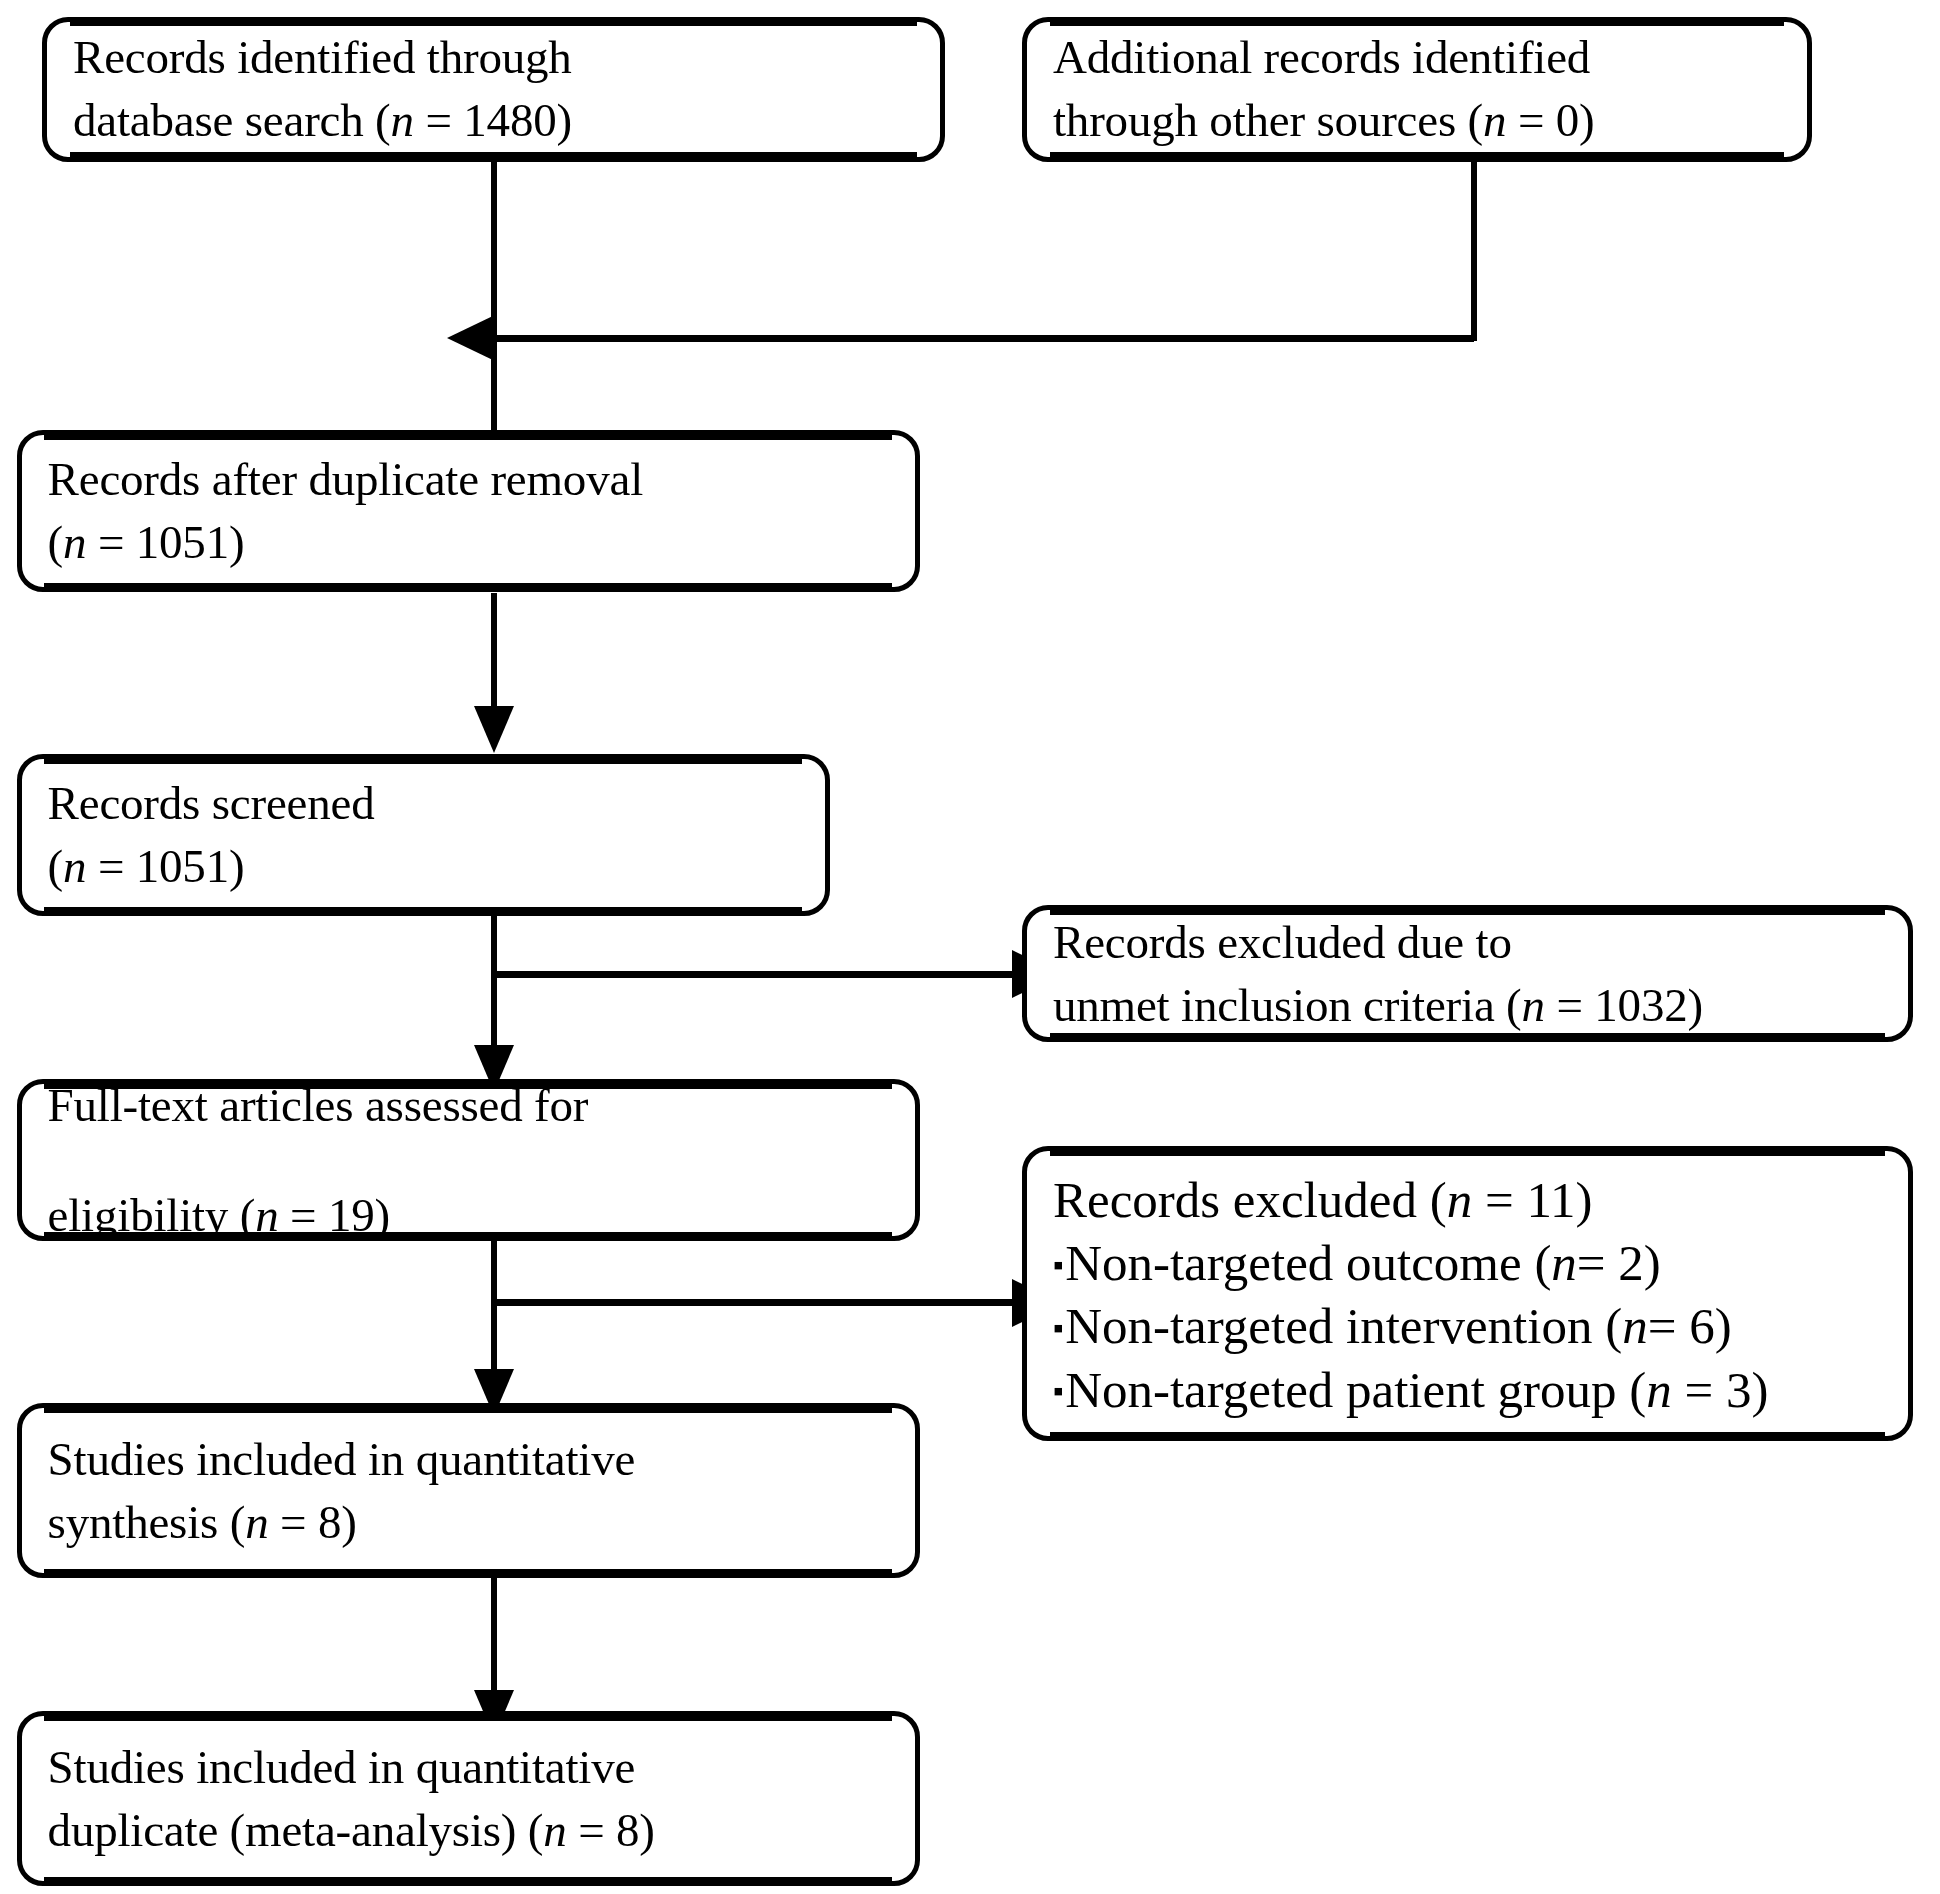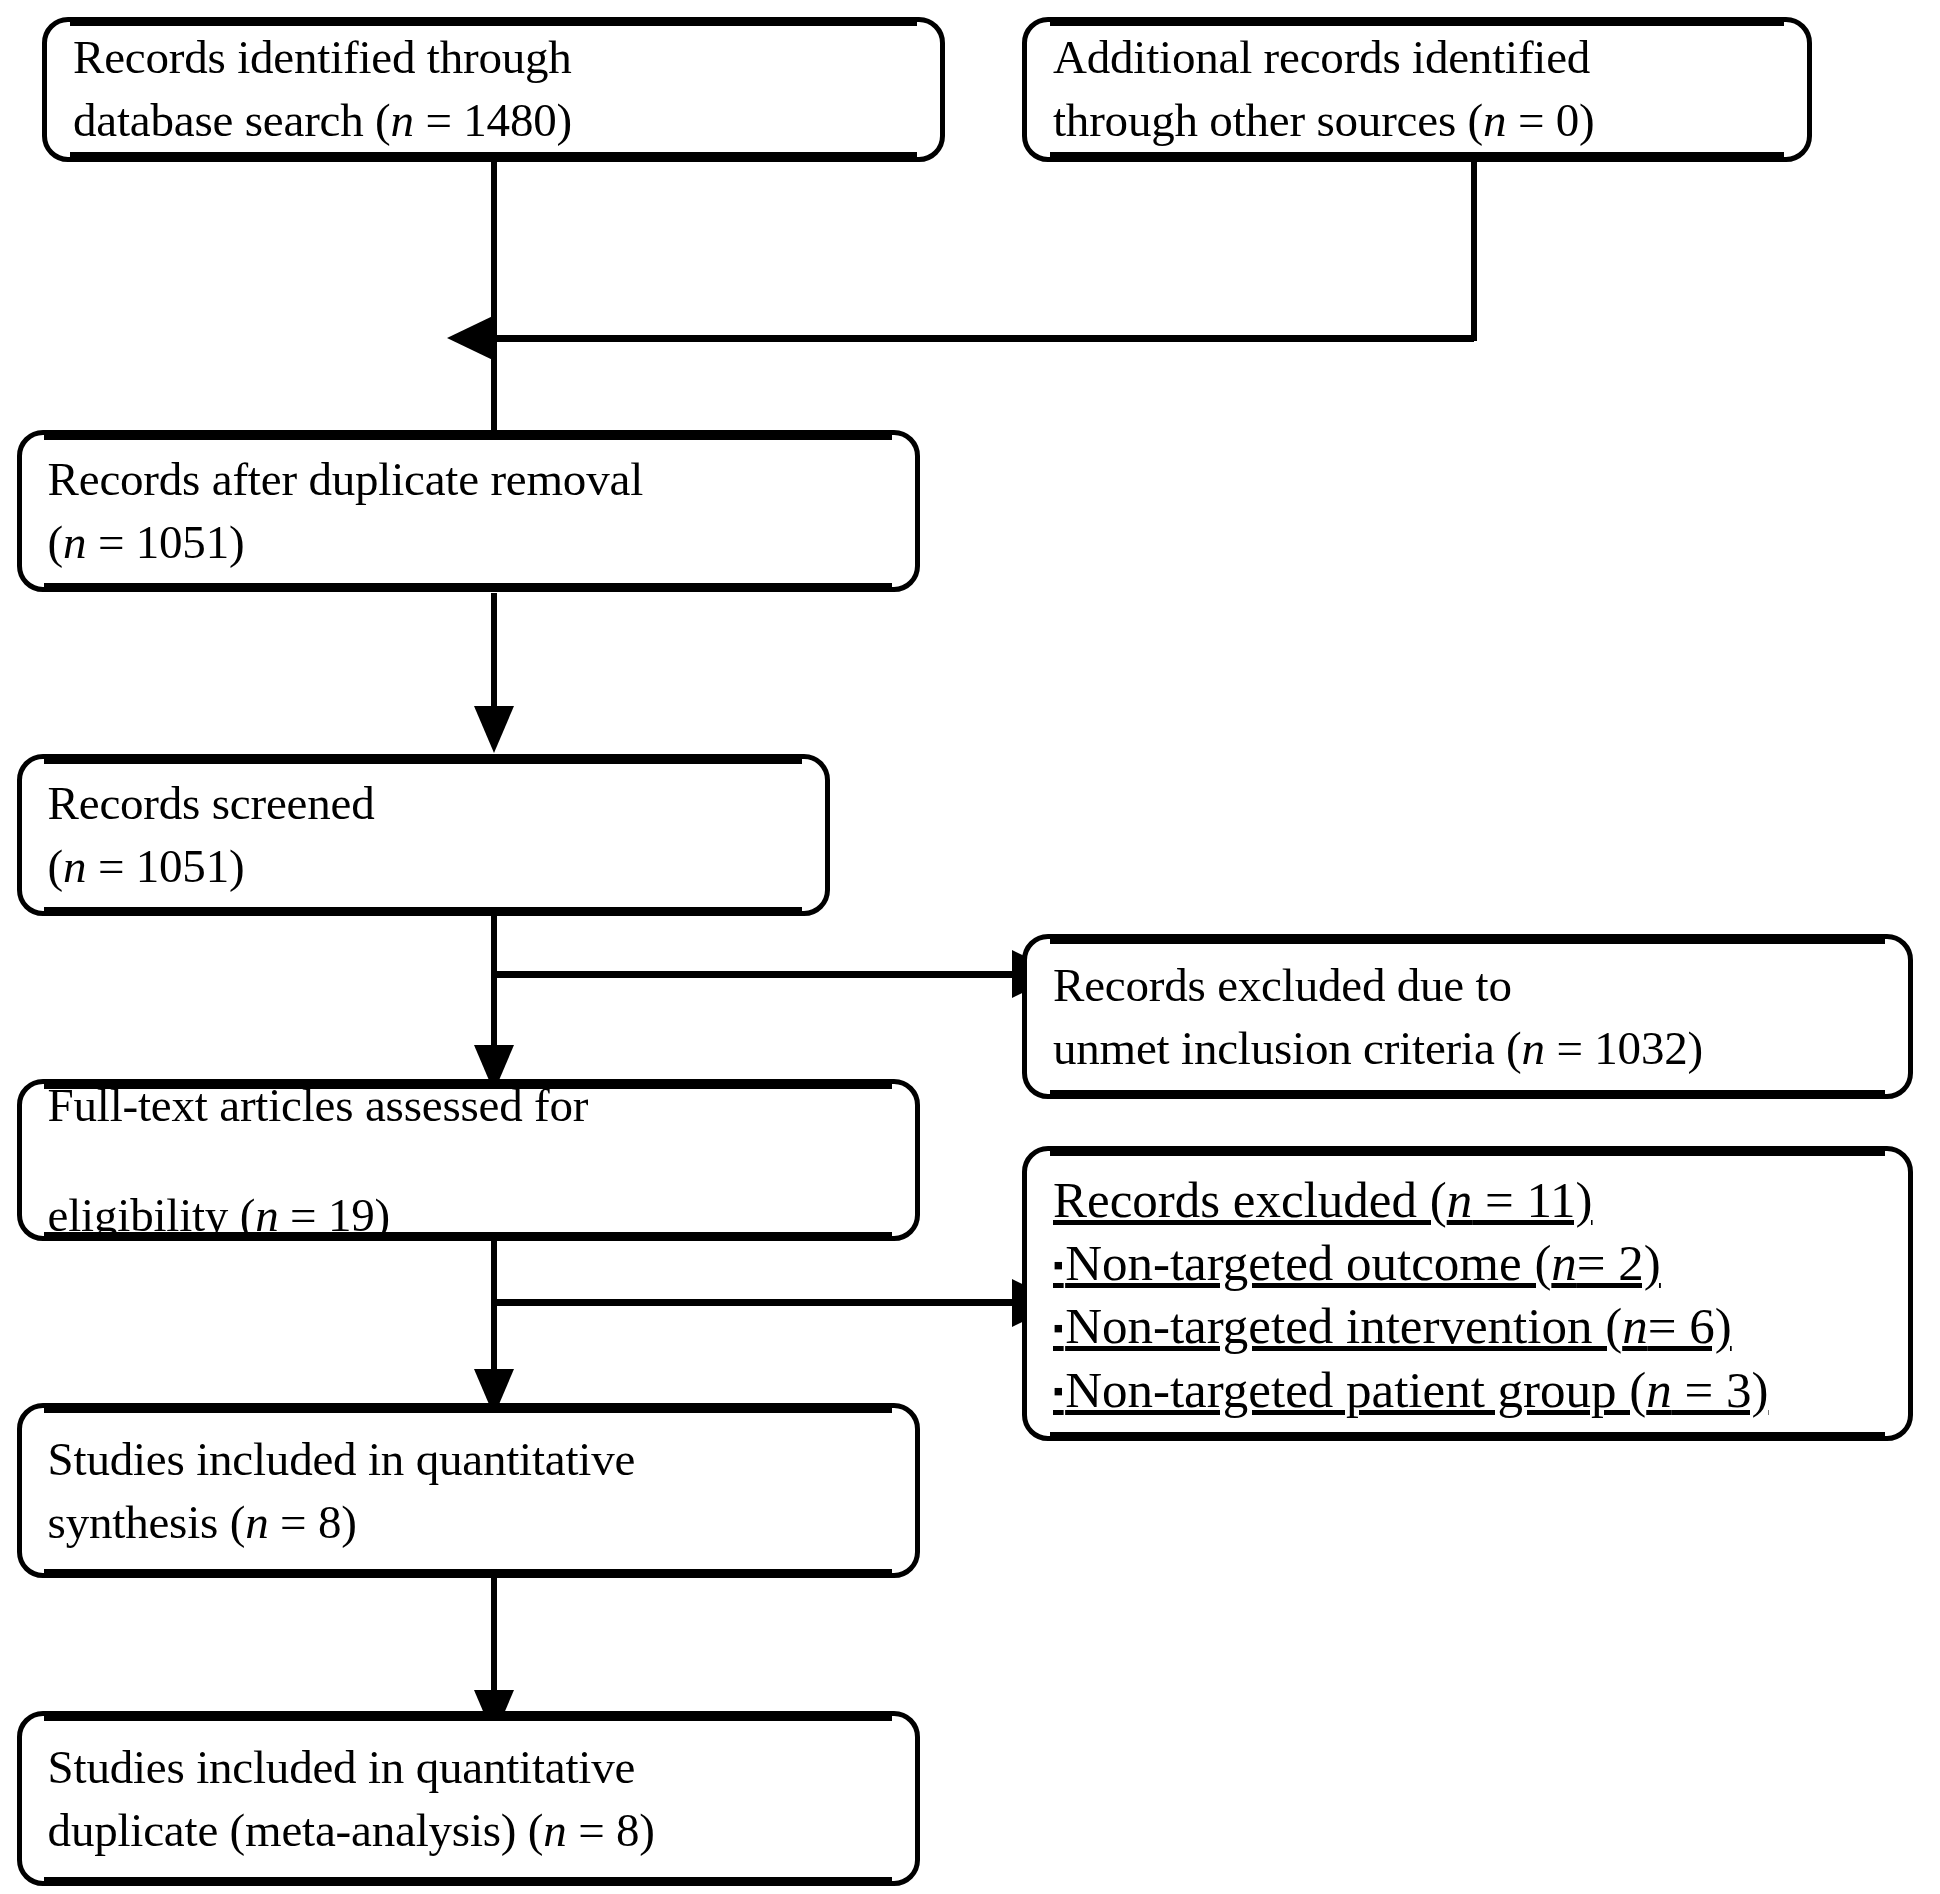"Records excluded due to" div.node { height: 165px -> 137px; top: 934px -> 905px }
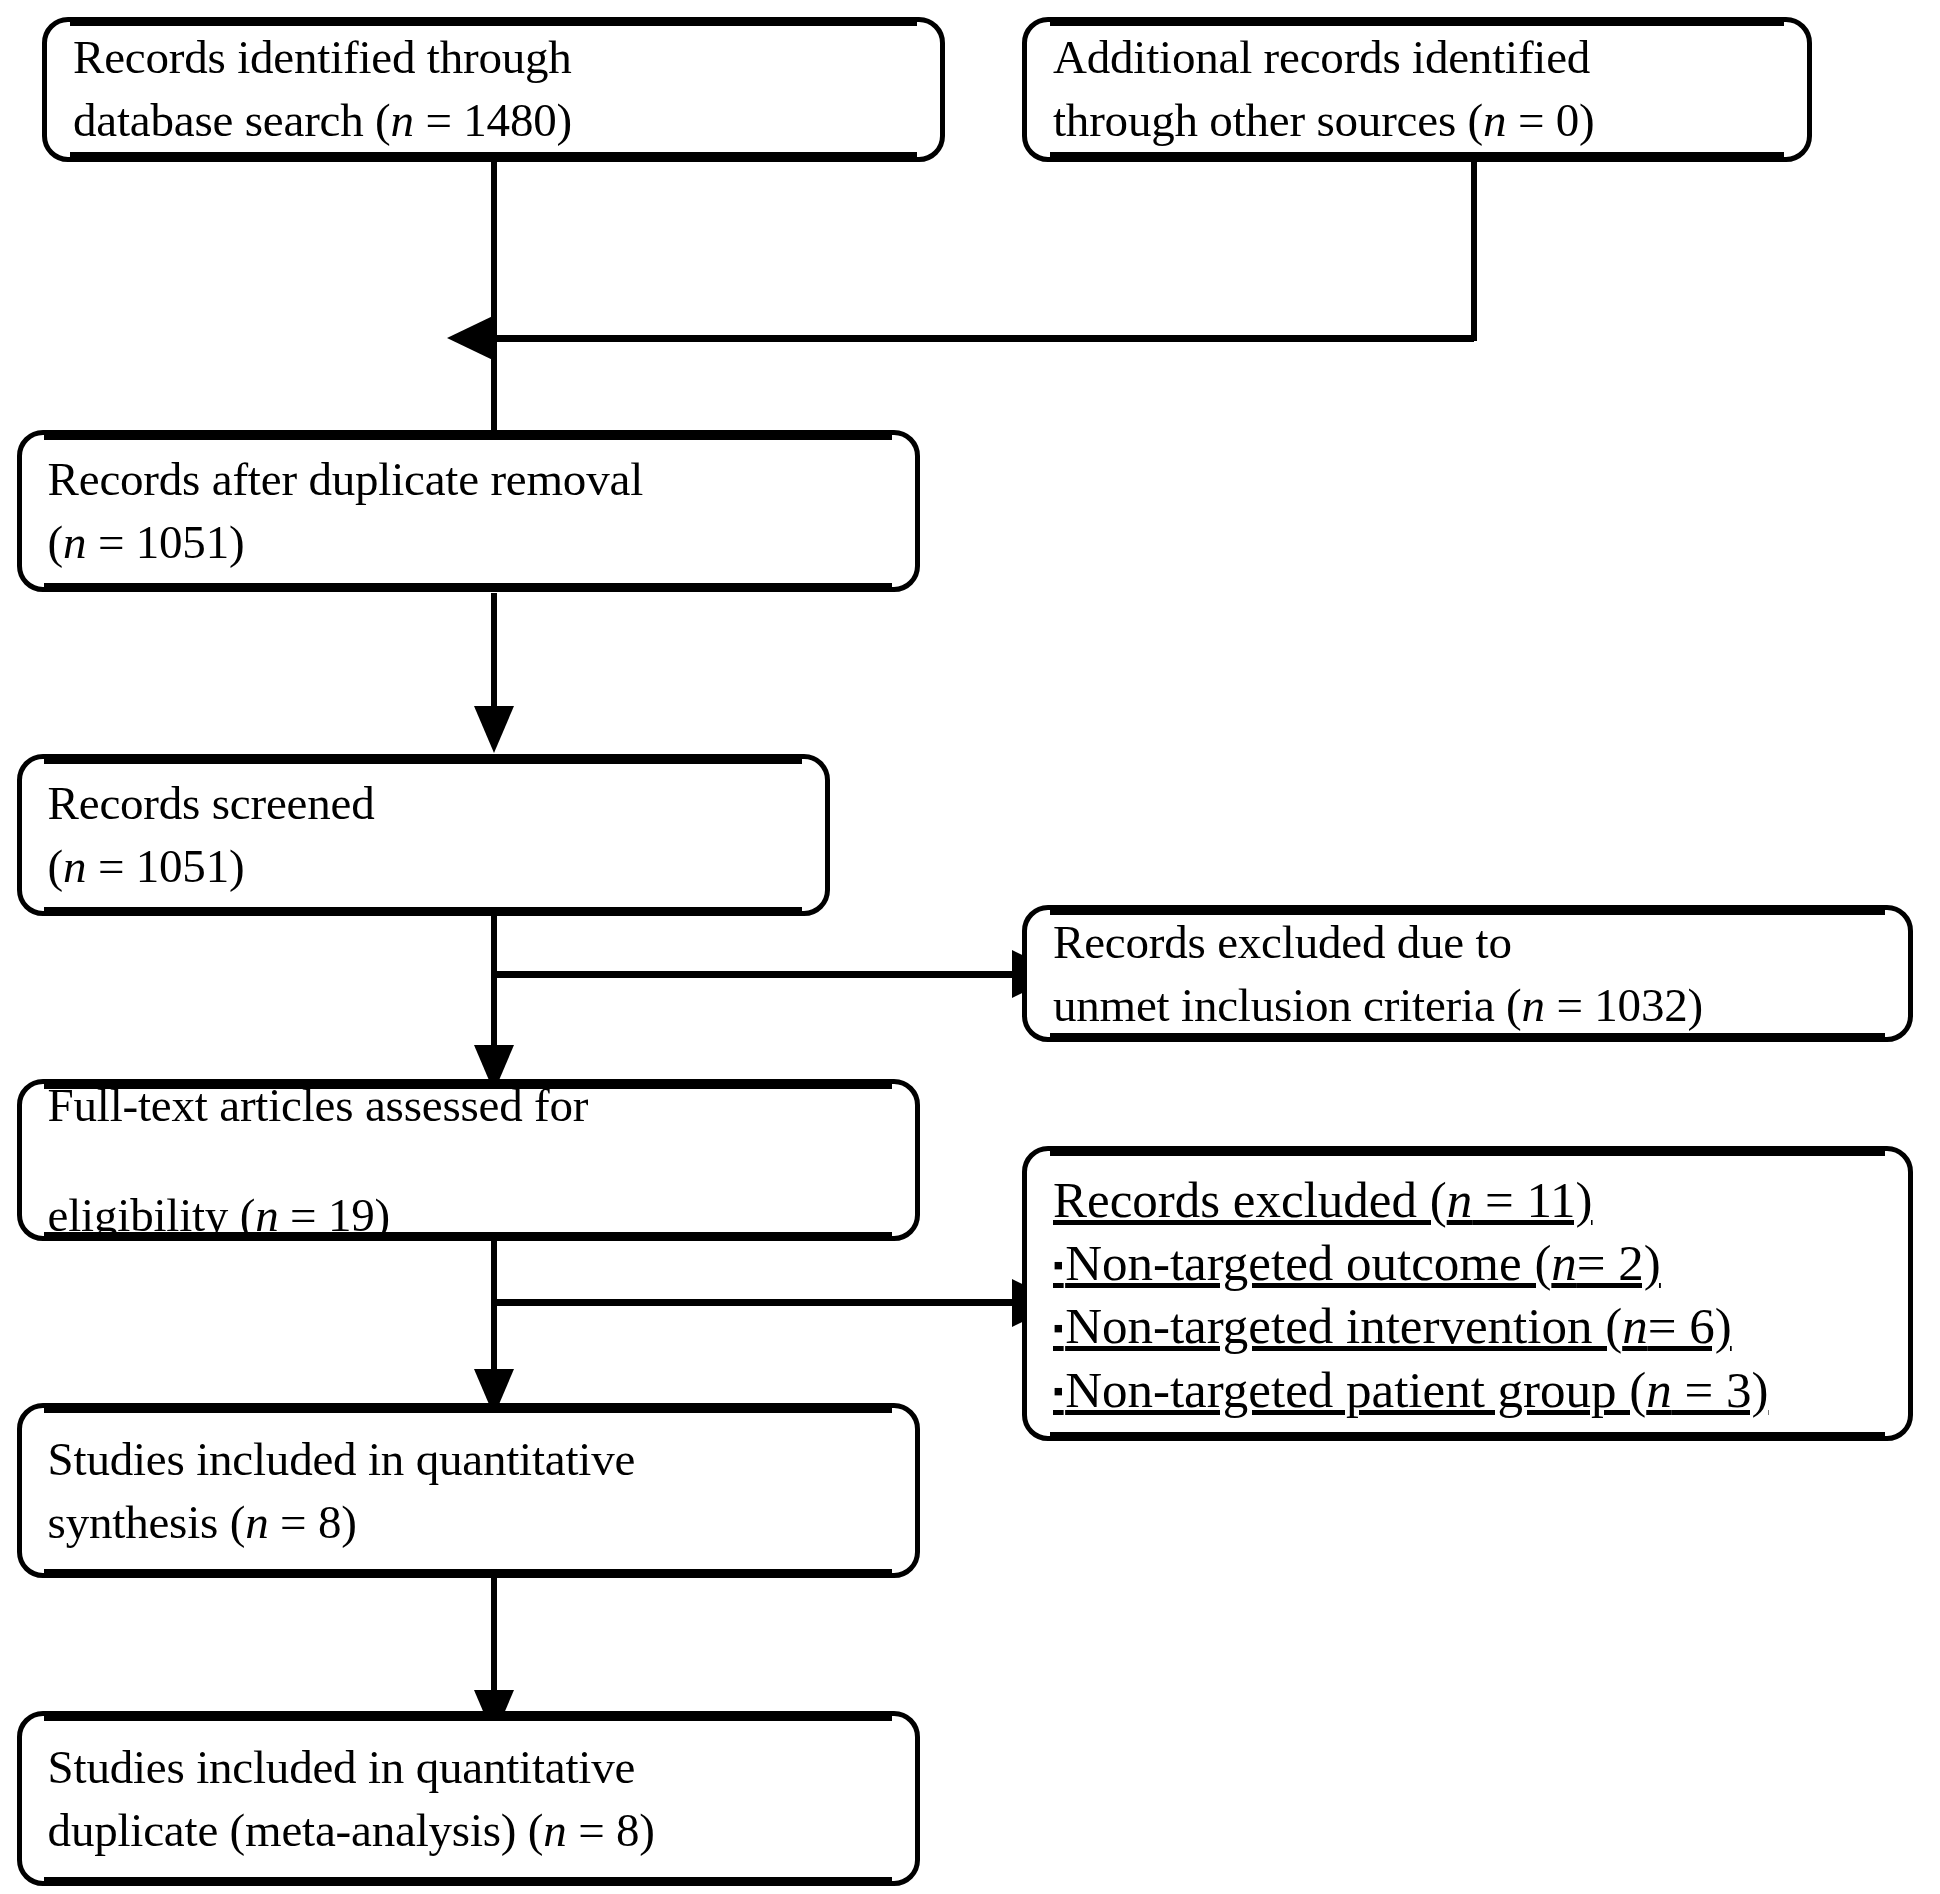"Records excluded (n = 11)" div.node { text-decoration: underline -> none }
